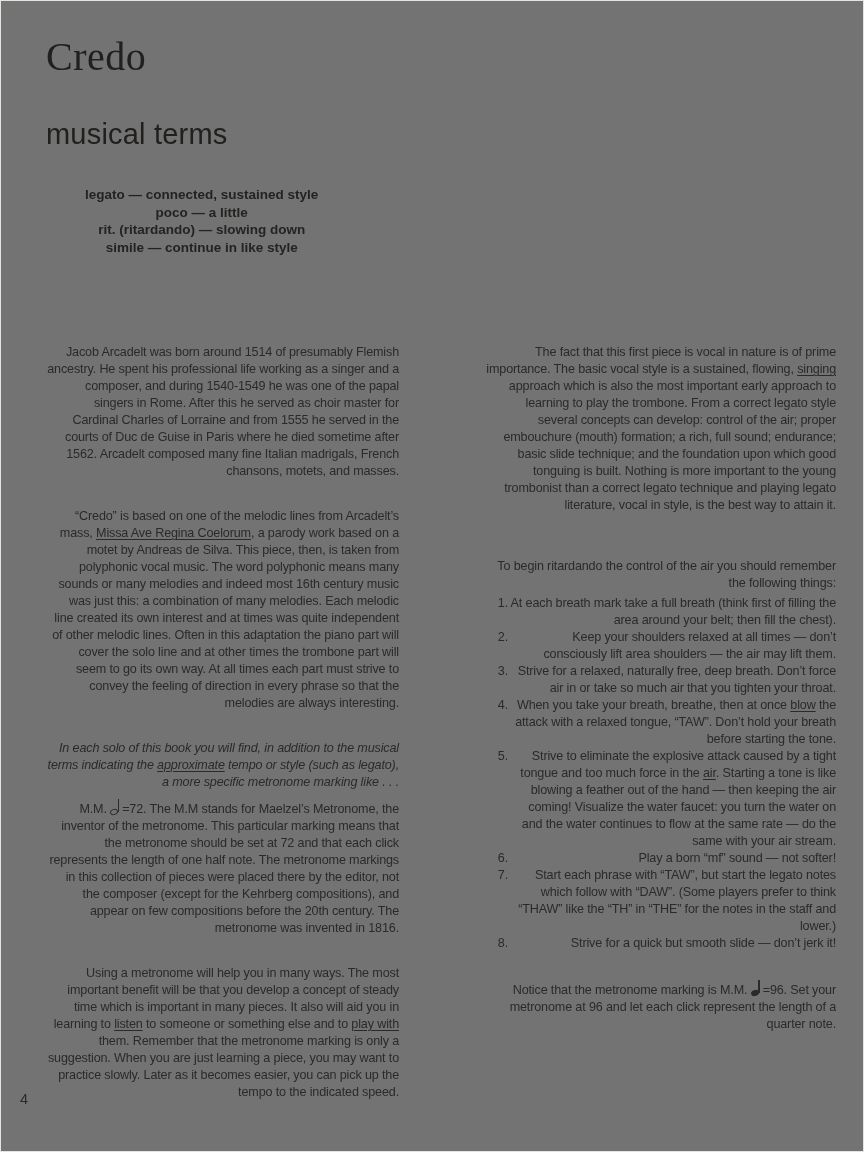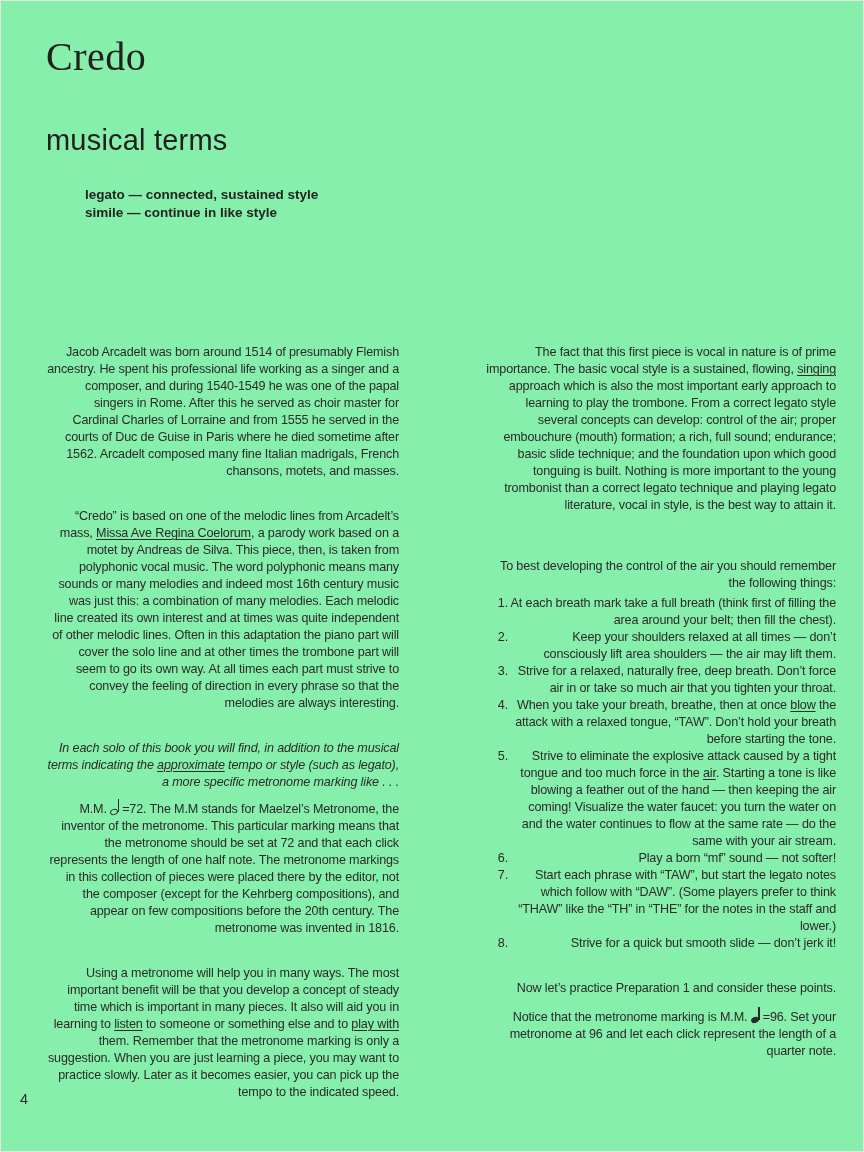"Credo" .page { background: #86efac -> #737373 }
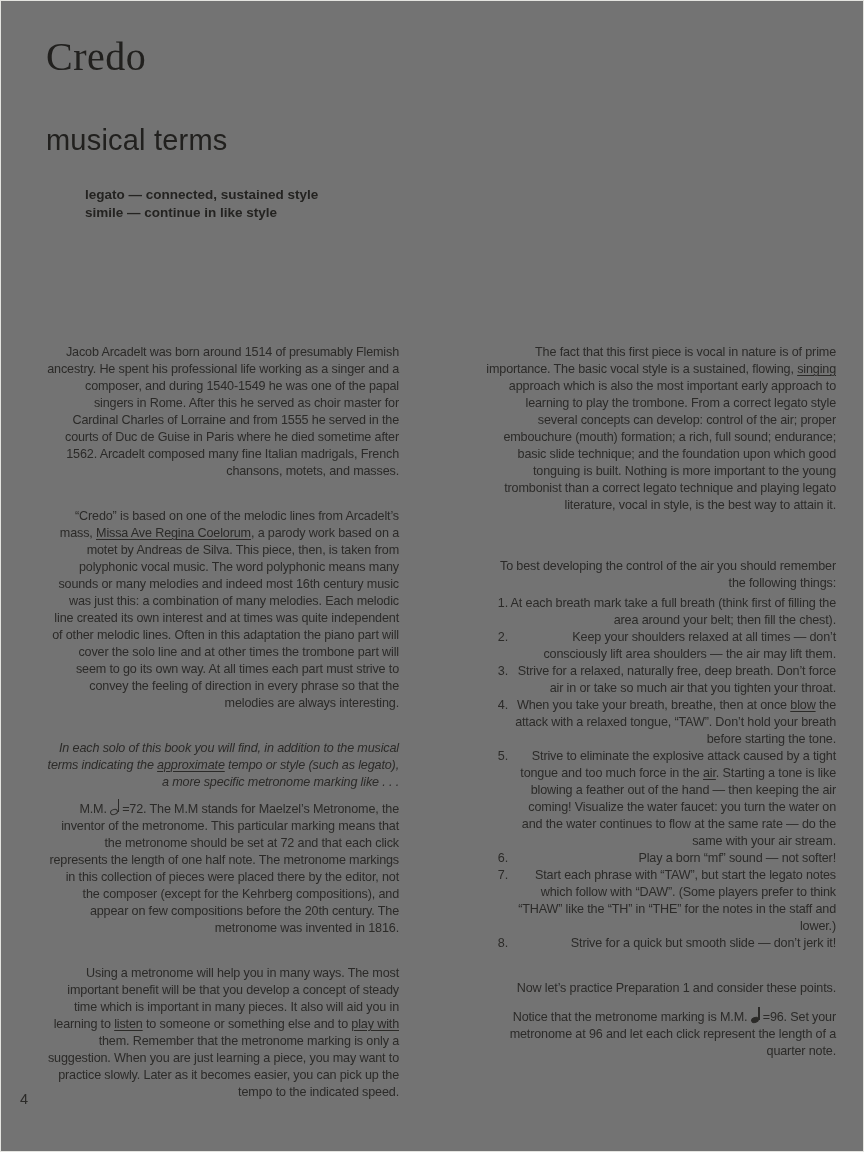"musical terms" .section { top: 124px -> 118px }
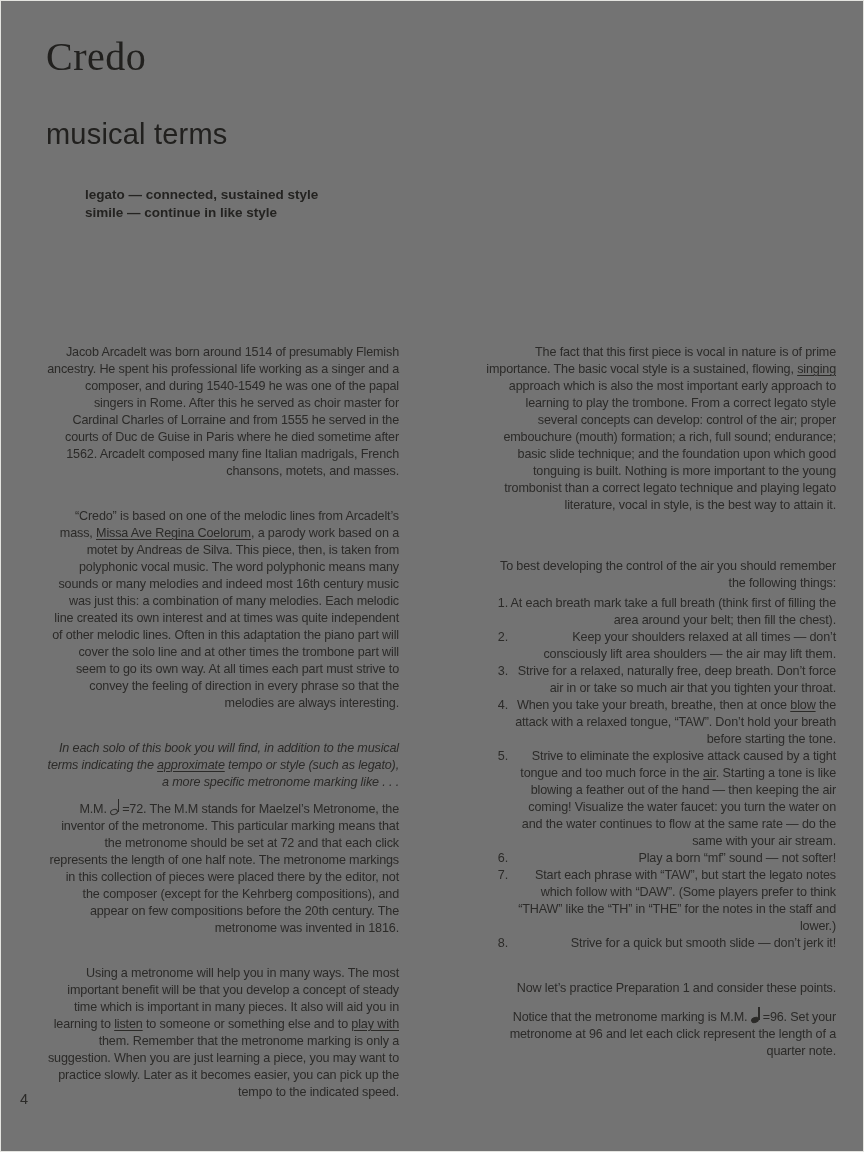"legato — connected, sustained style" .terms { text-align: none -> center }
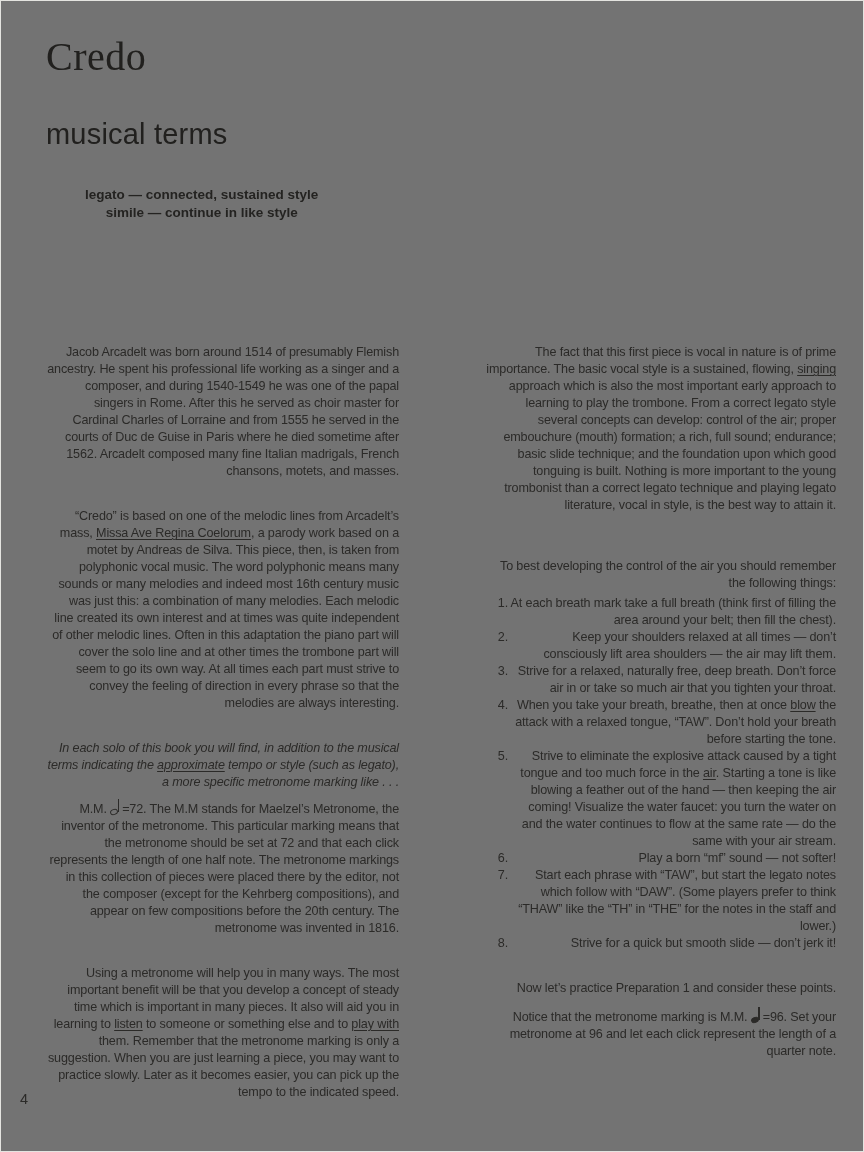"poco — a little" div.term { html: none -> <div>poco — a little</div> }
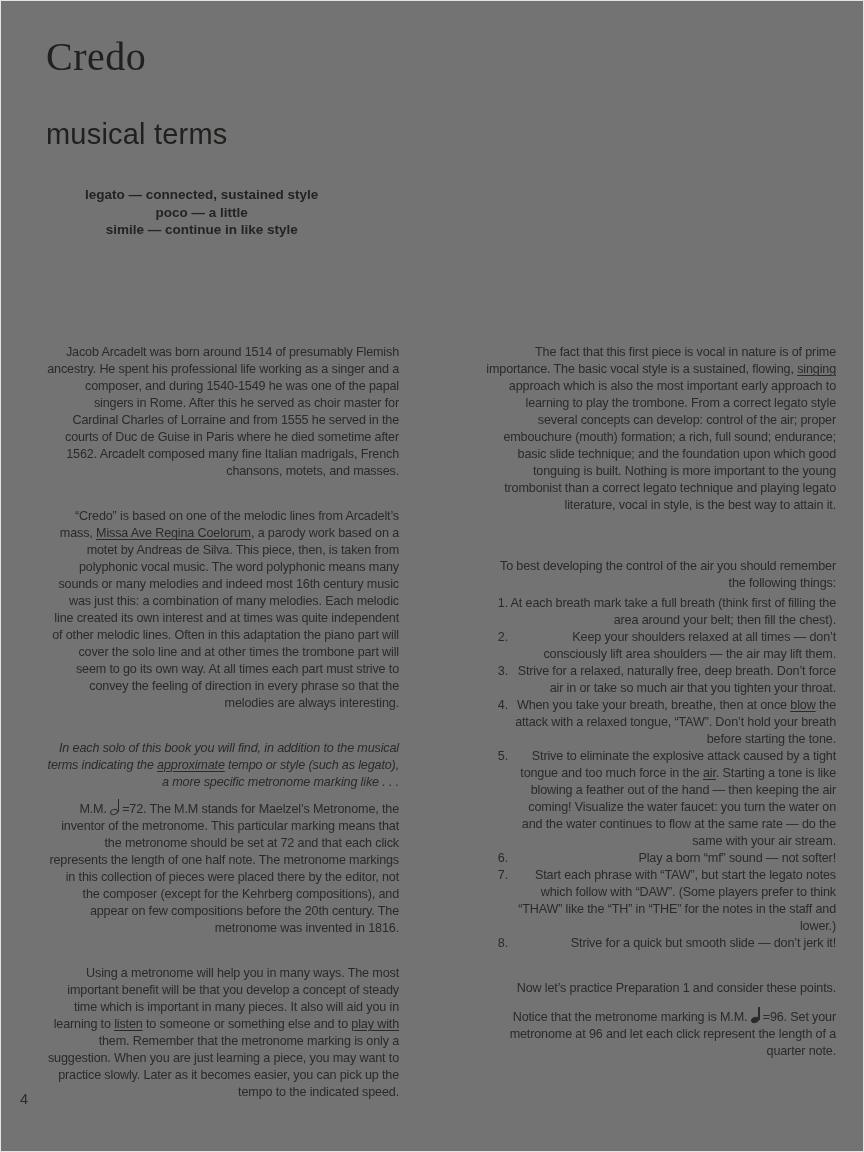"rit. (ritardando) — slowing down" div.term { html: none -> <div>rit. (ritardando) — slowing down</div> }
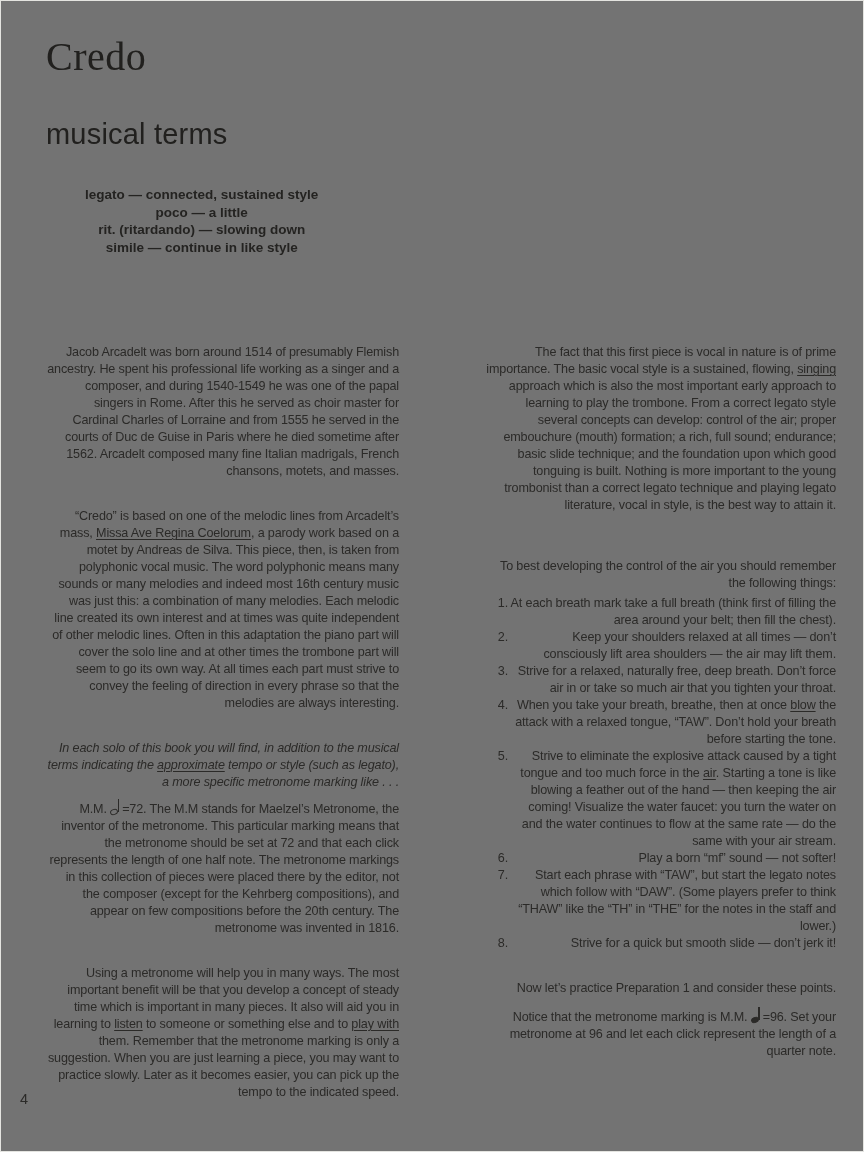"To best developing the control" p.list-intro { text: best developing -> begin ritardando }
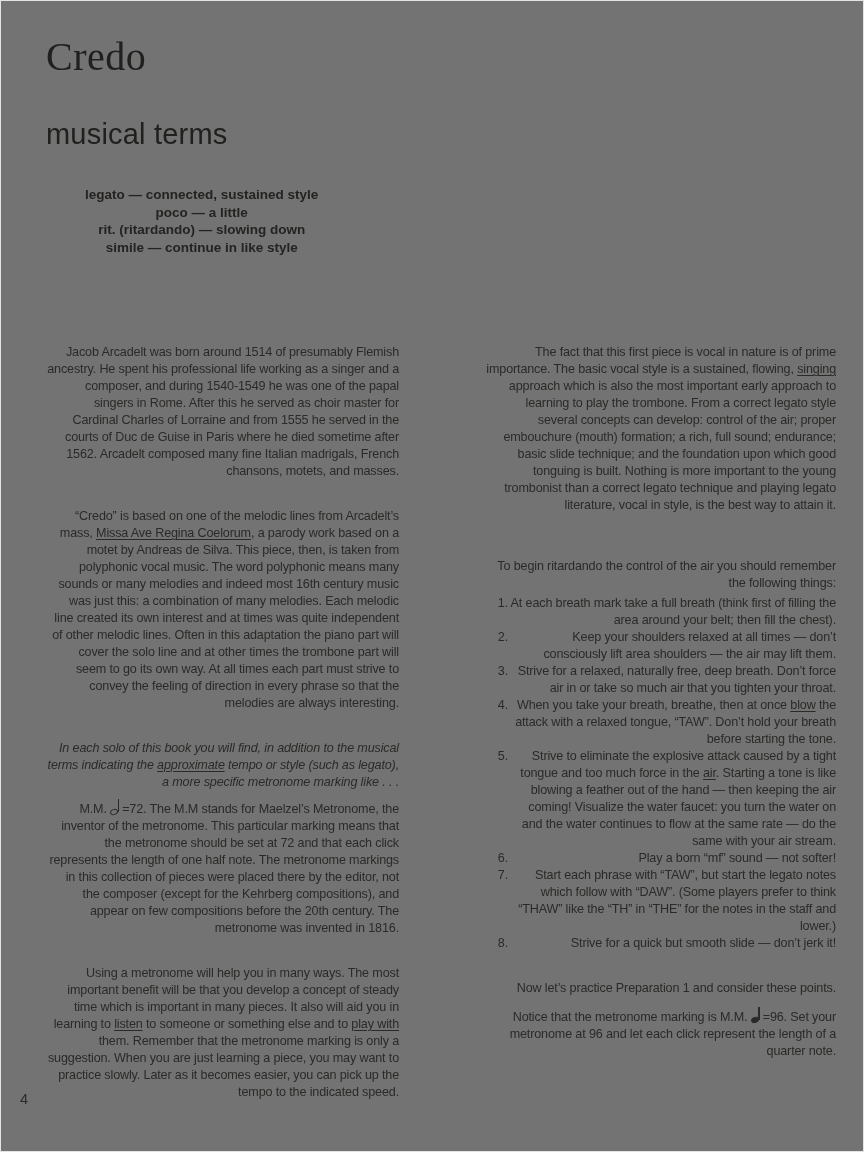"Now let’s practice Preparation 1" p.tight { html: <p>Now let’s practice Preparation 1 and consider these points.</p> -> none }
